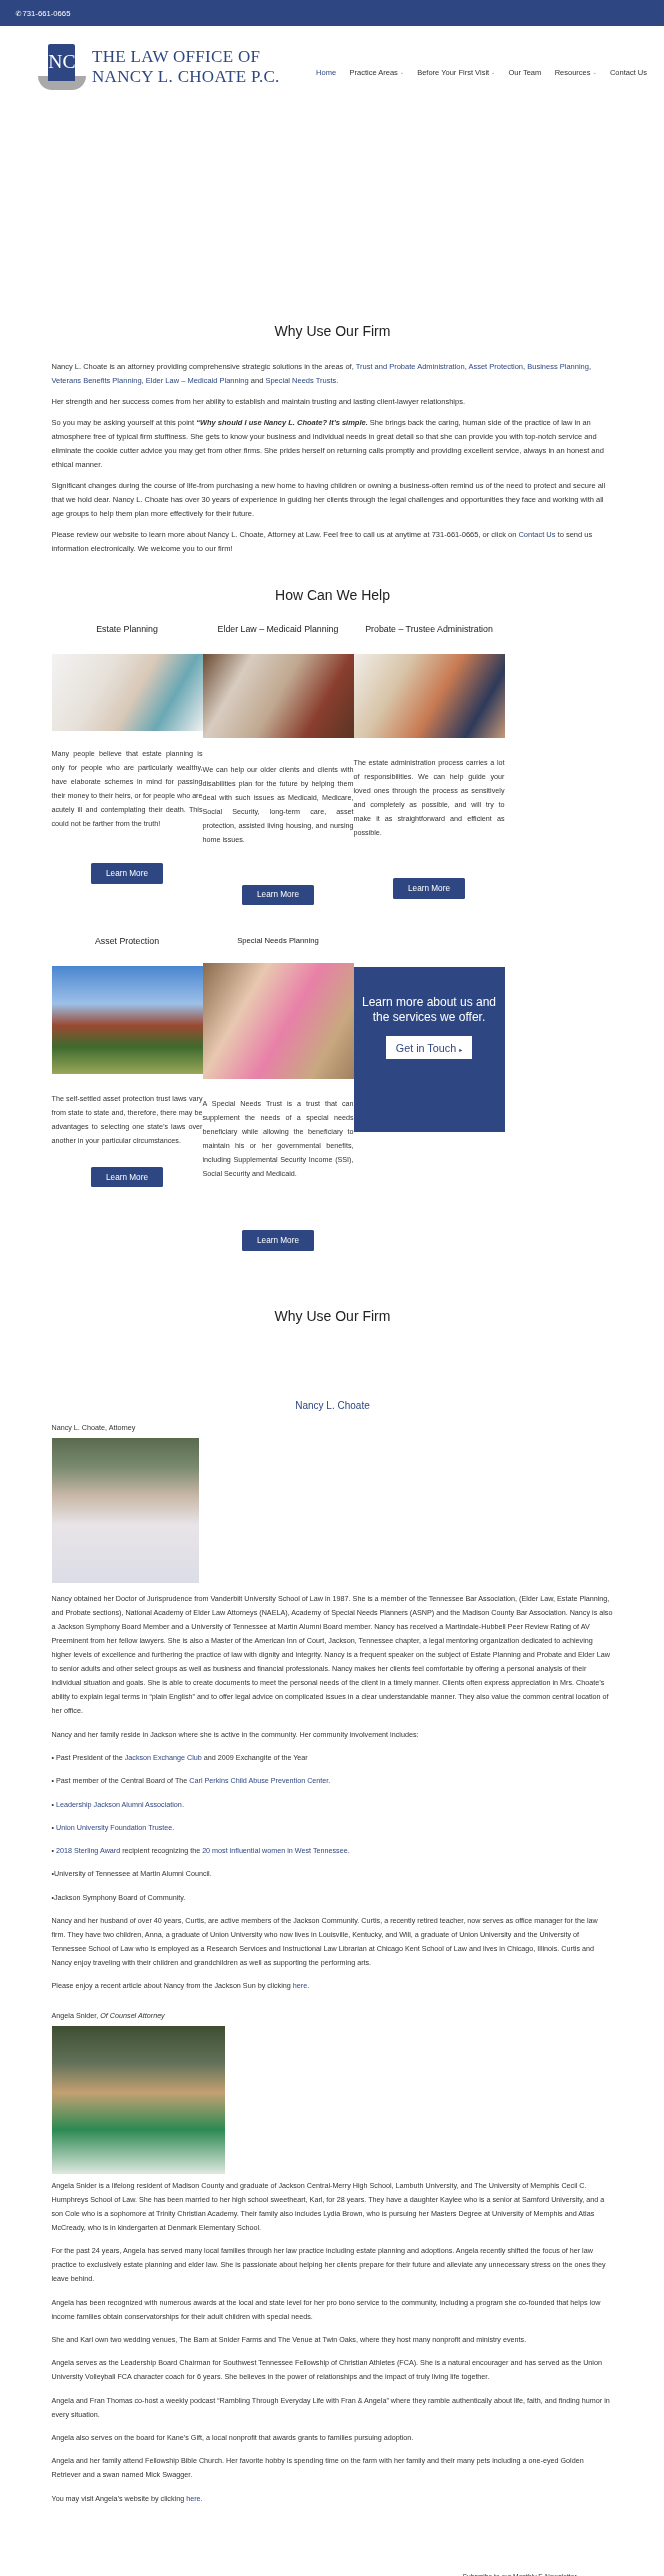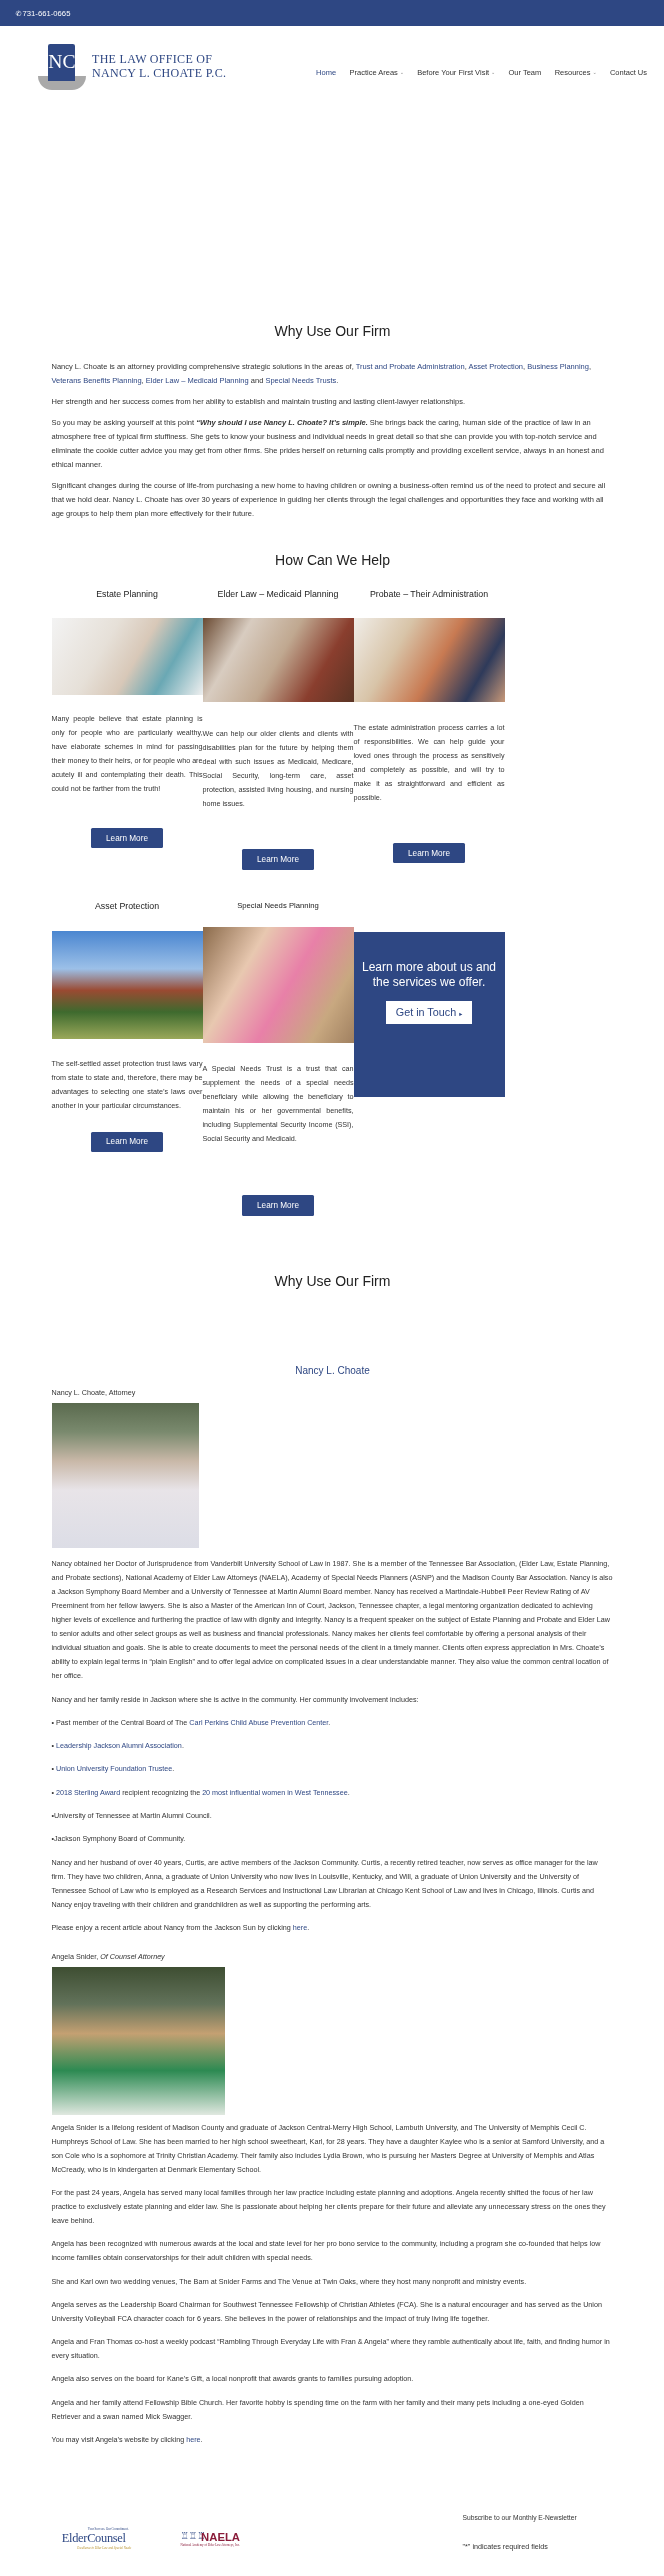"THE LAW OFFICE OF" .logo-text { font-size: 12px -> 17px }
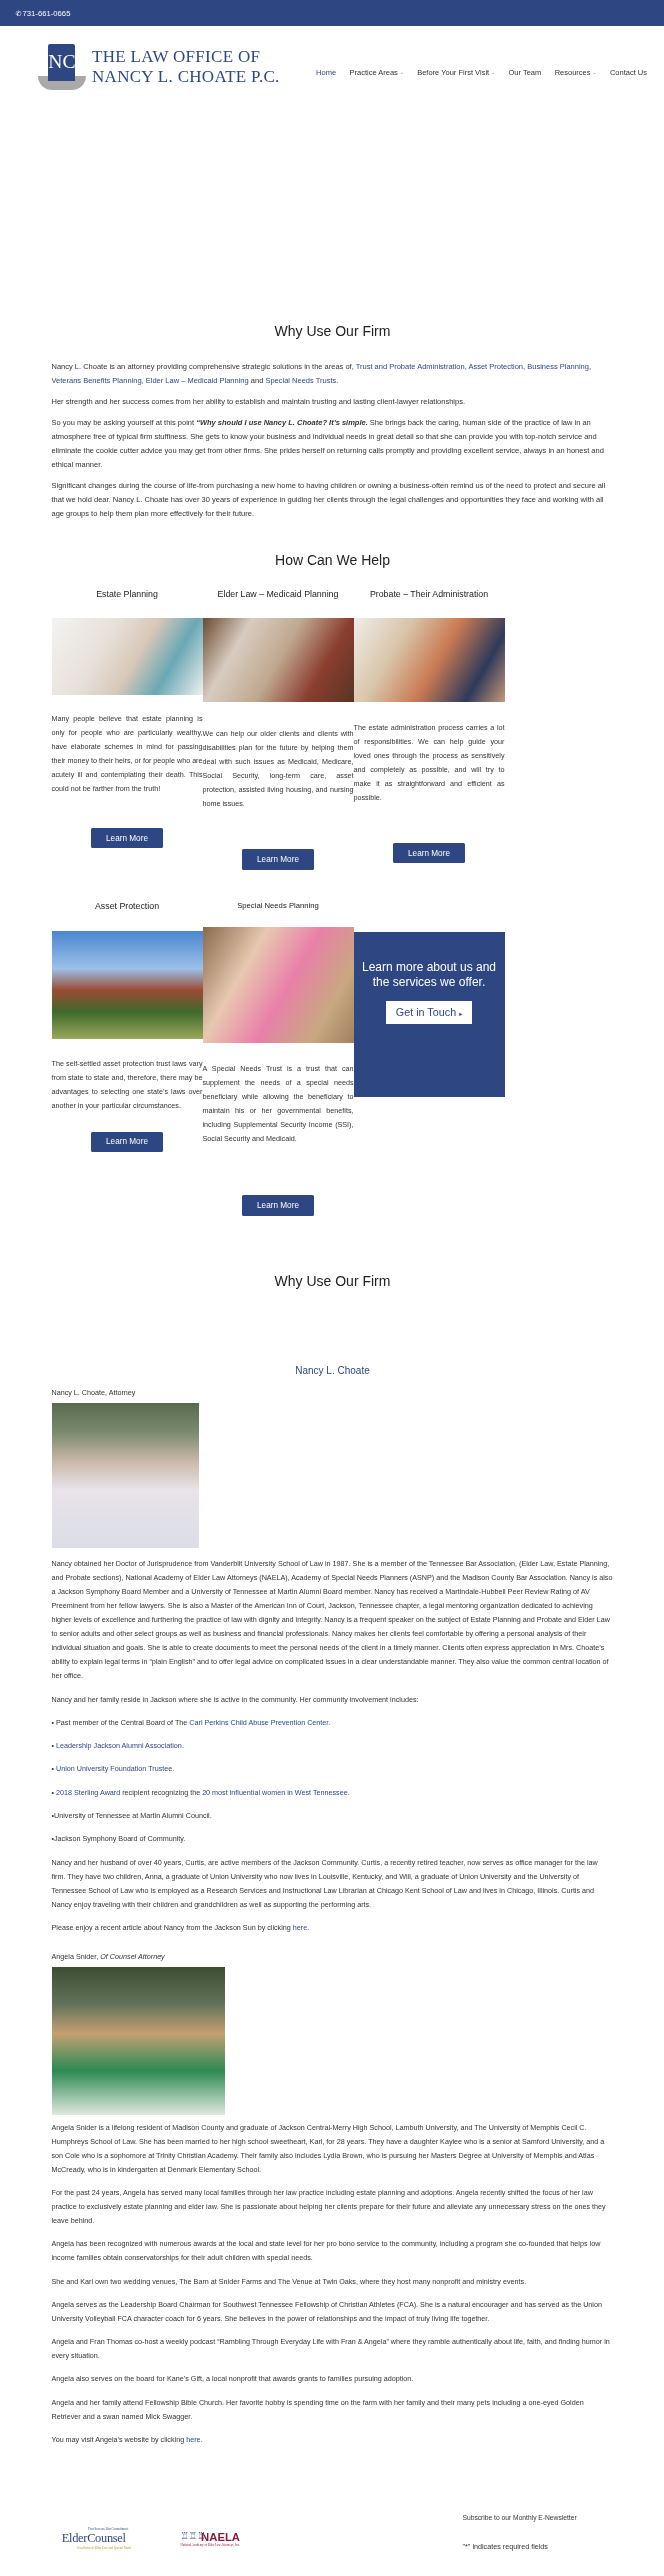"Please review our website to" p { html: none -> <p><span>Please review our website to learn more about Nancy L. Choate, Attorney at Law. Feel free to call us at anytime at 731-661-0665, or click on </span><a>Contact Us</a><span> to send us information electronically. We welcome you to our firm!</span></p> }
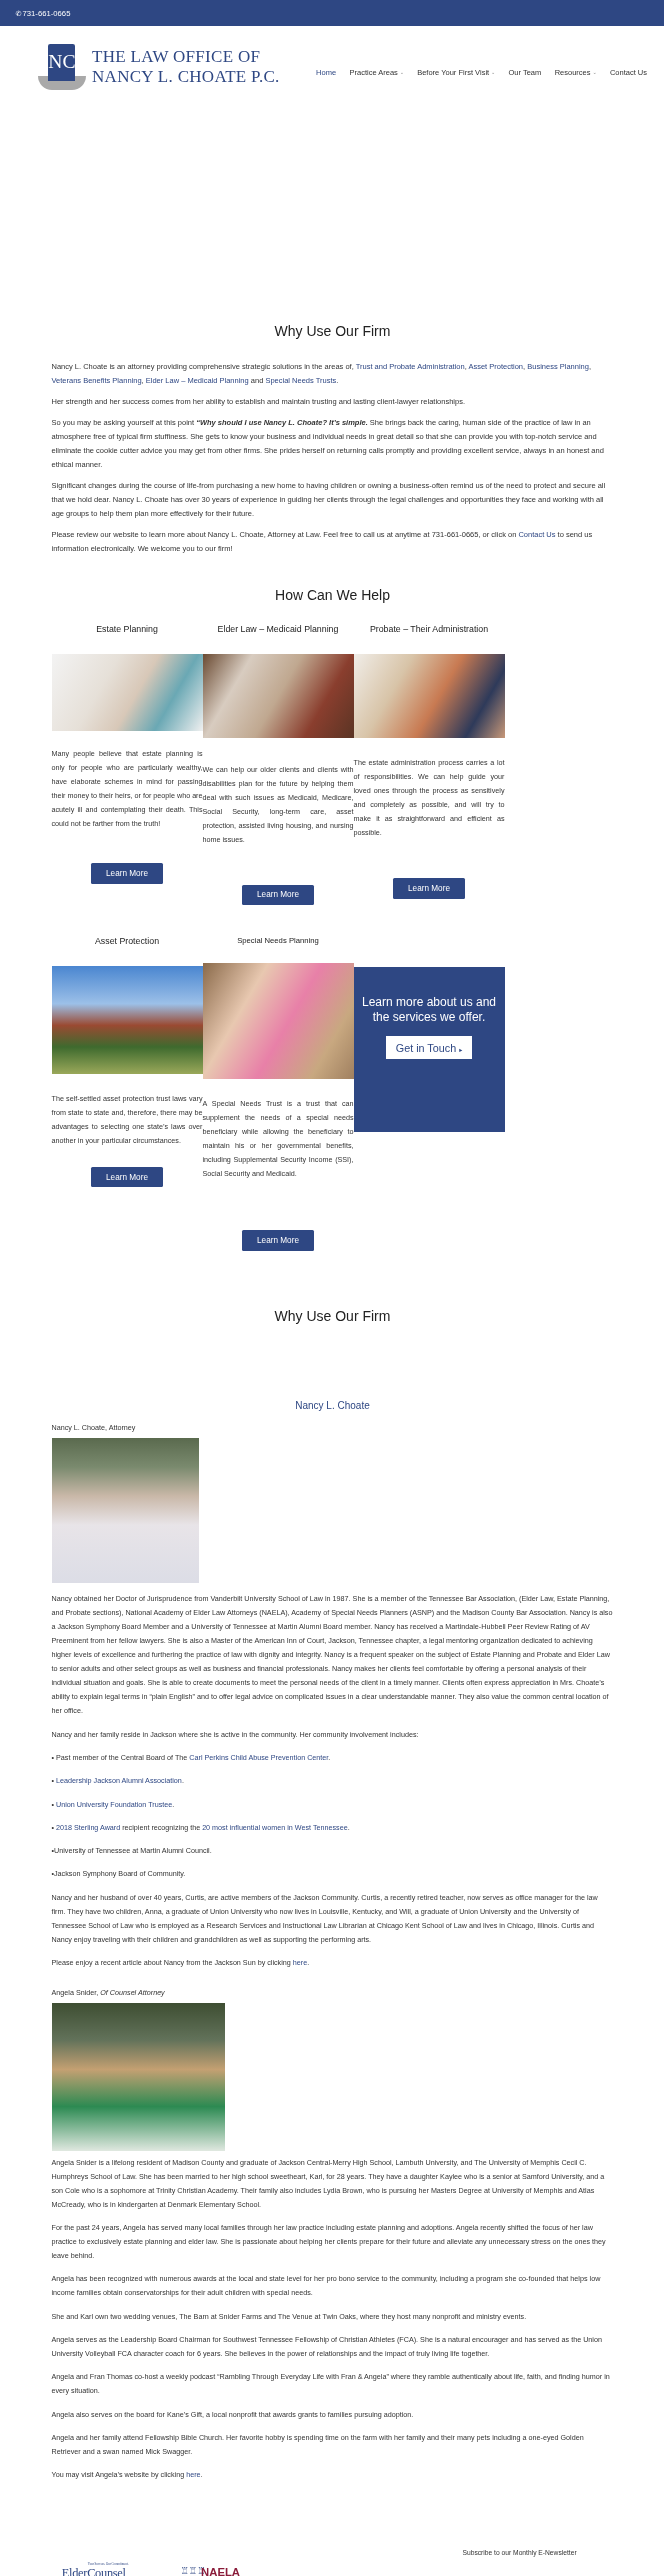"Probate – Their Administration" h3 { text: Their -> Trustee }
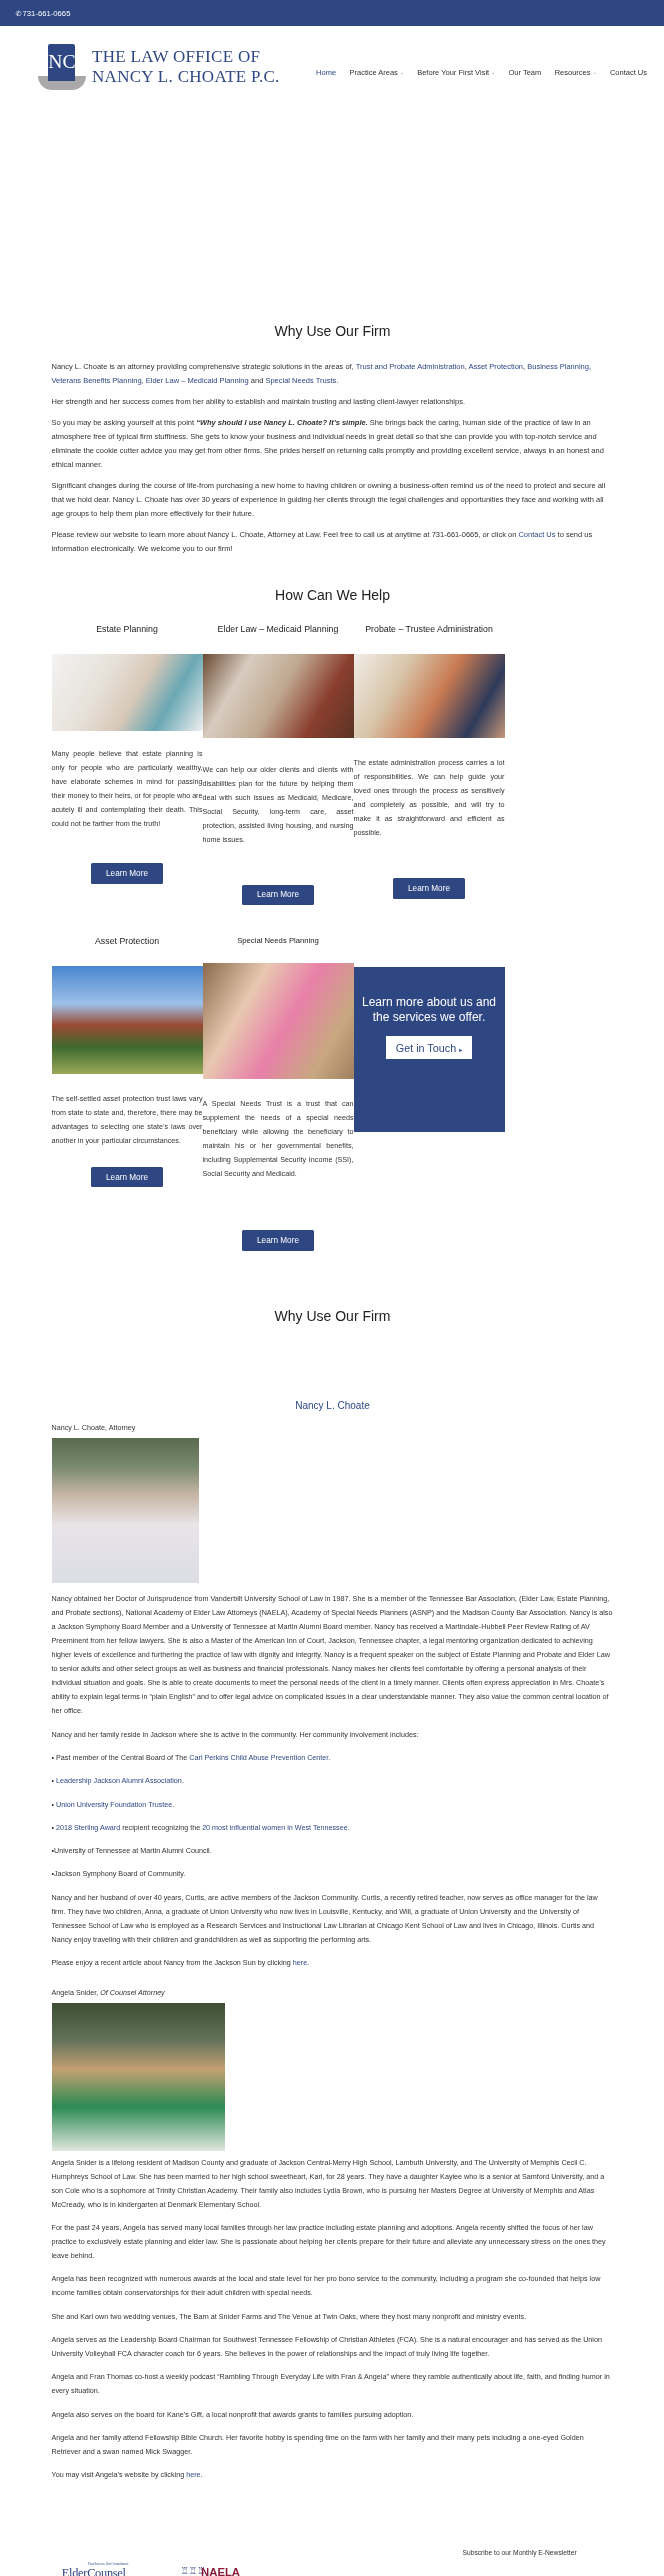"• Past President of the" p.bullet { html: none -> <p><span>• Past President of the </span><a>Jackson Exchange Club</a><span> and 2009 Exchangite of the Year</span></p> }
